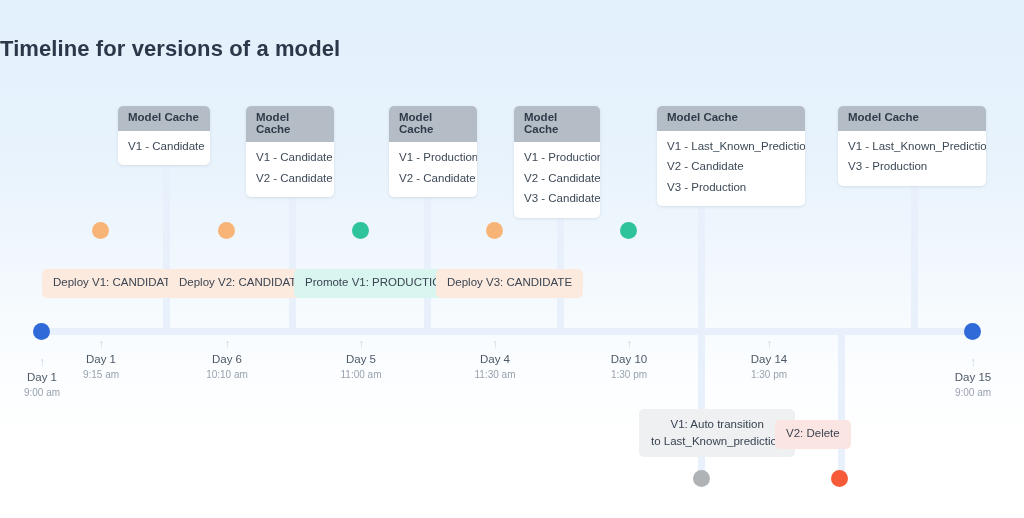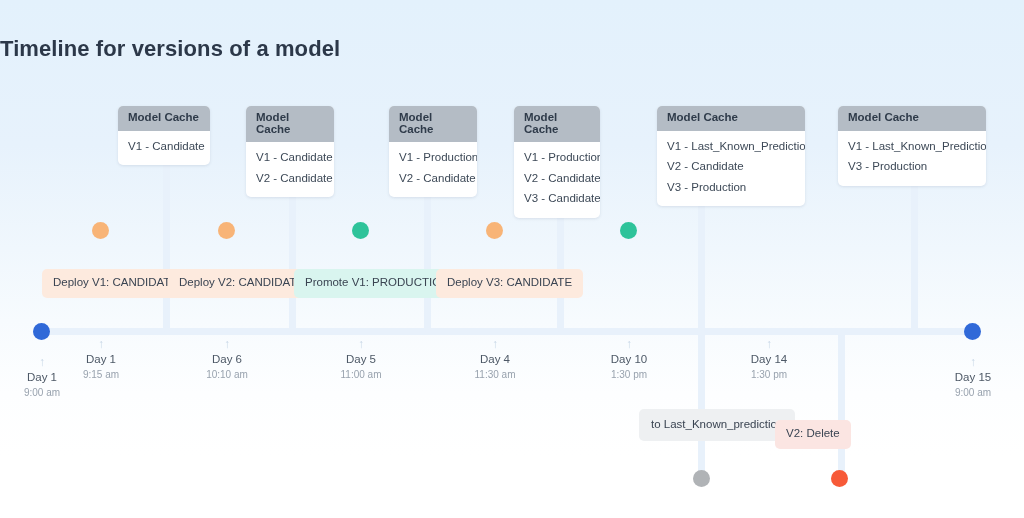"V1: Auto transition" div { html: none -> <div>V1: Auto transition</div> }
